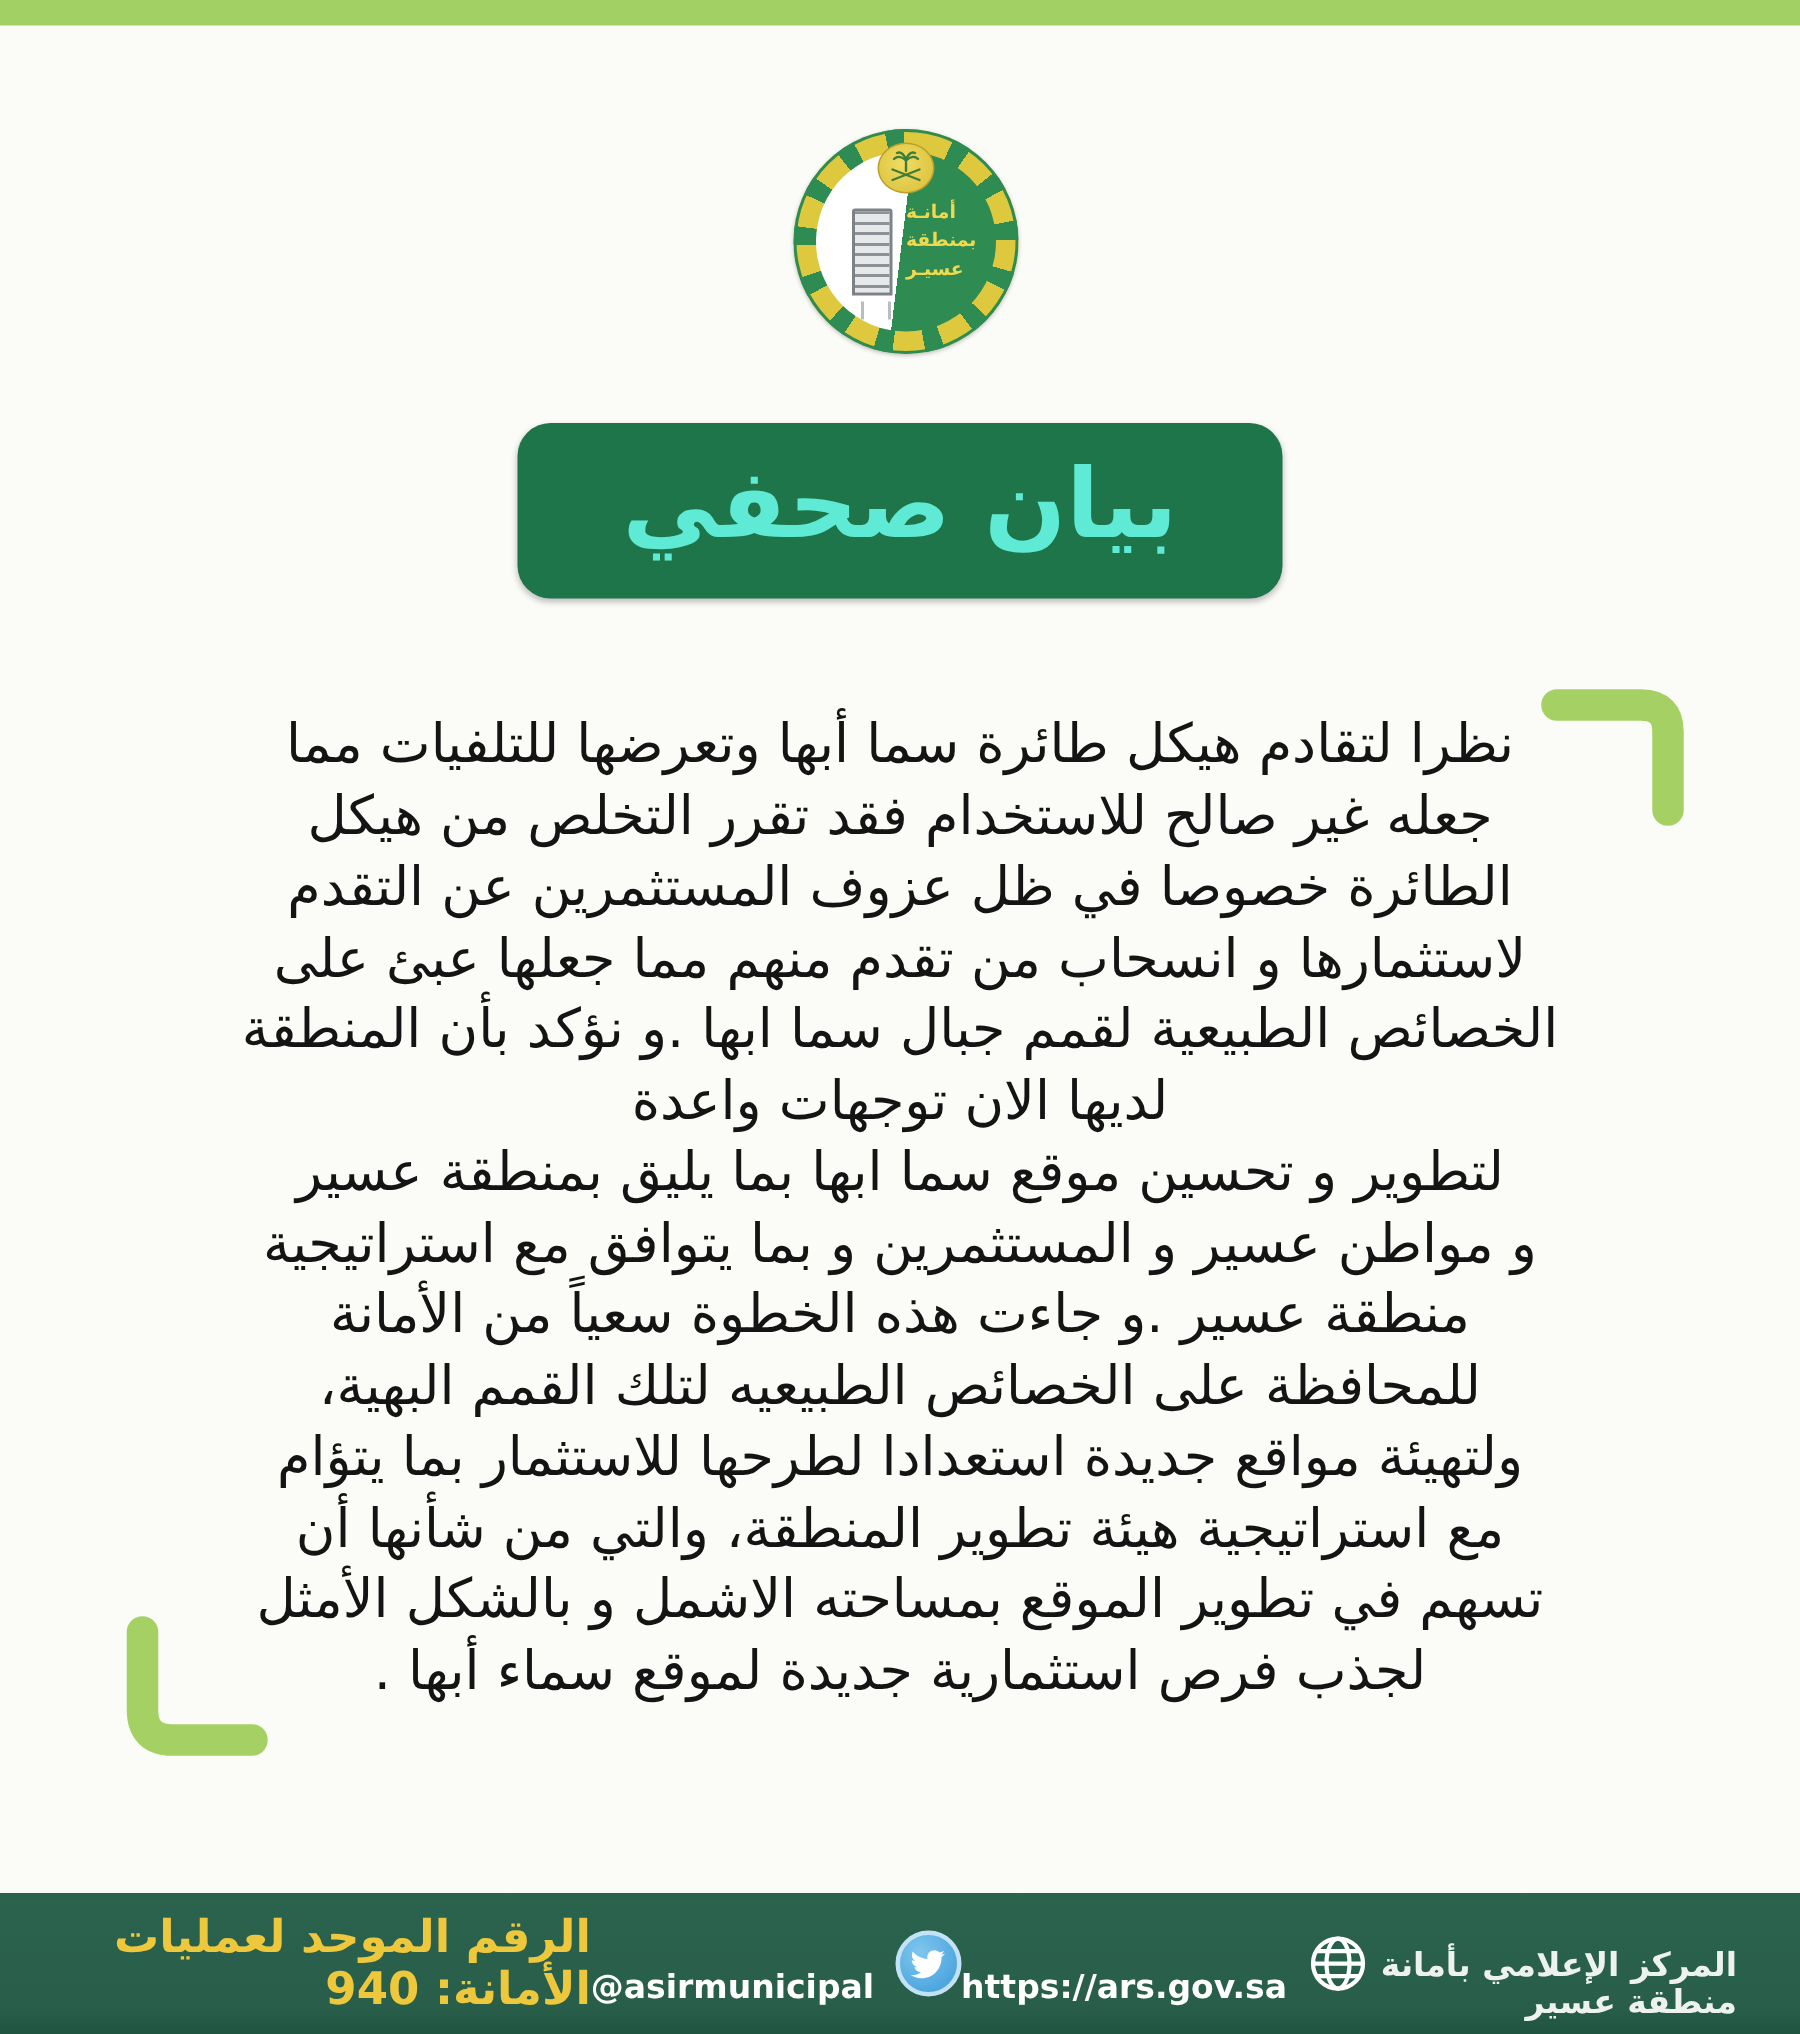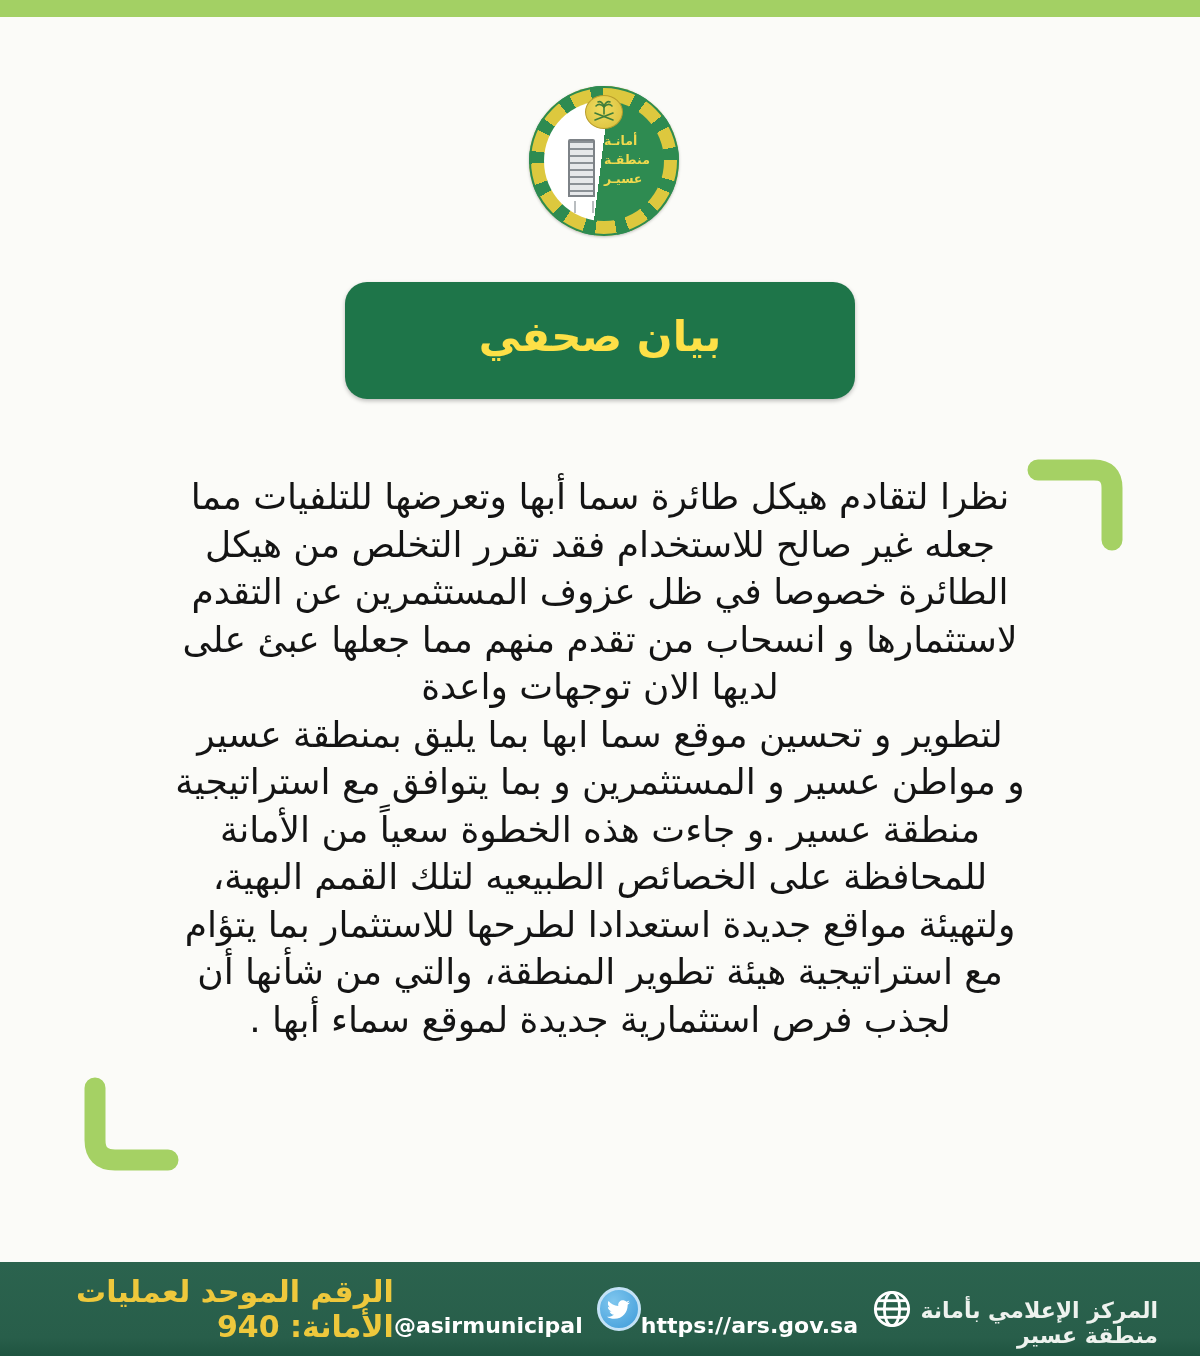"منطقـة" div.logo-line { text: منطقـة -> بمنطقة }
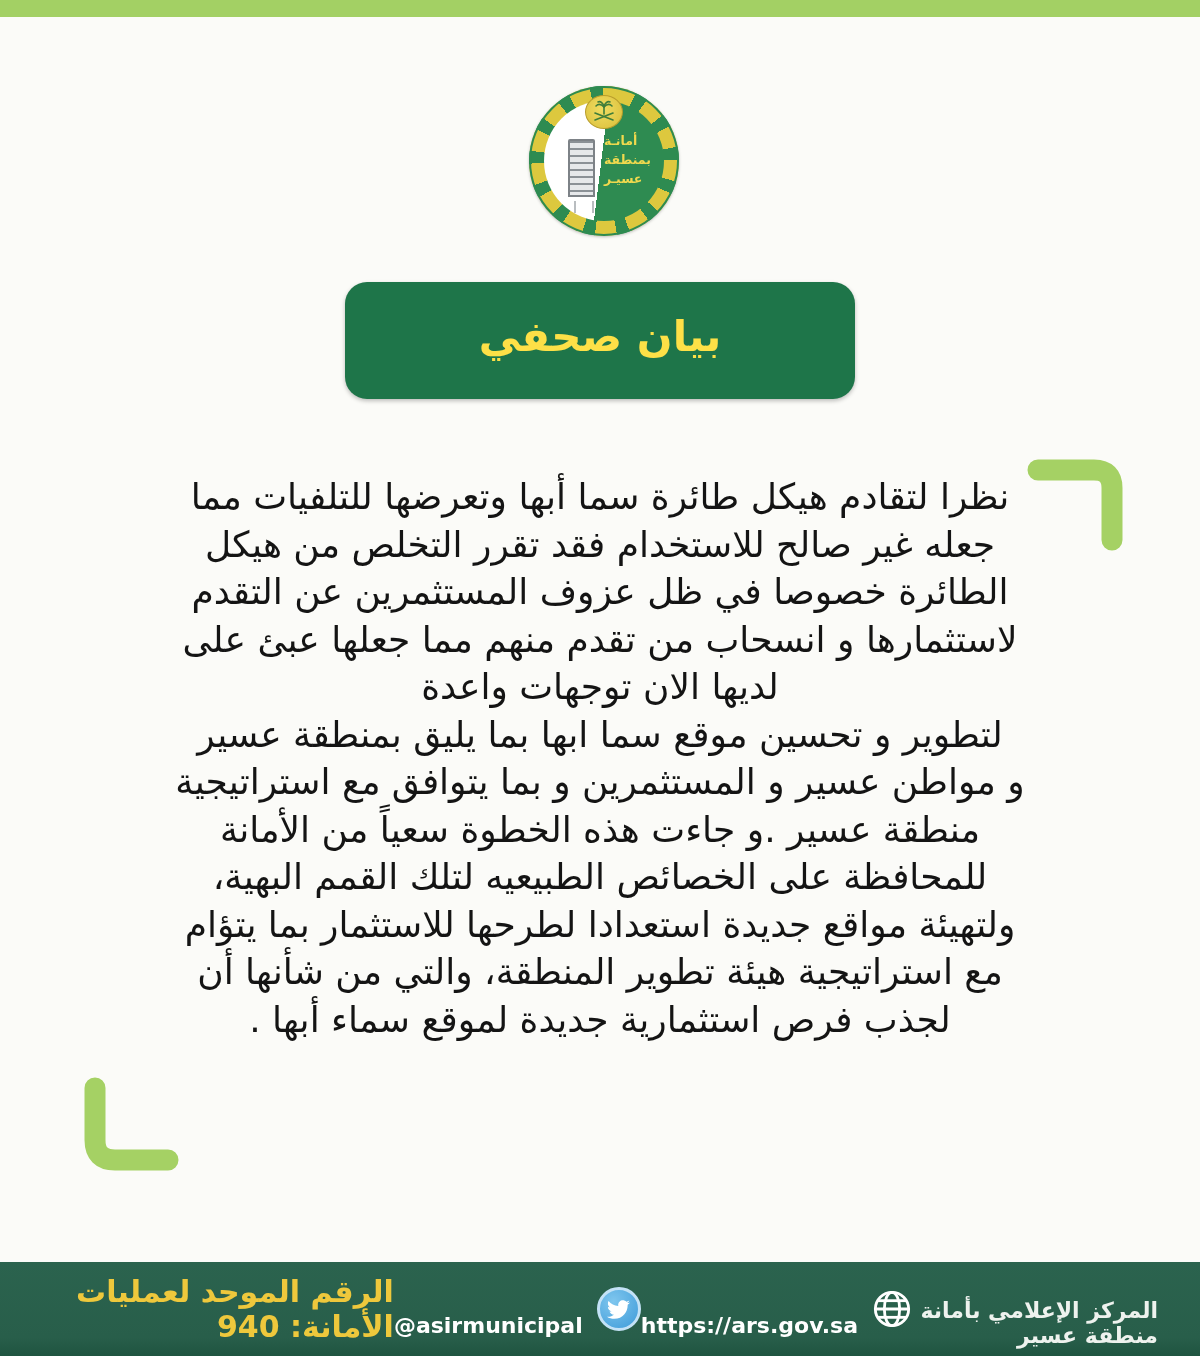"بيان صحفي" .banner span { color: #fde047 -> #5eead4; font-size: 42px -> 64px }
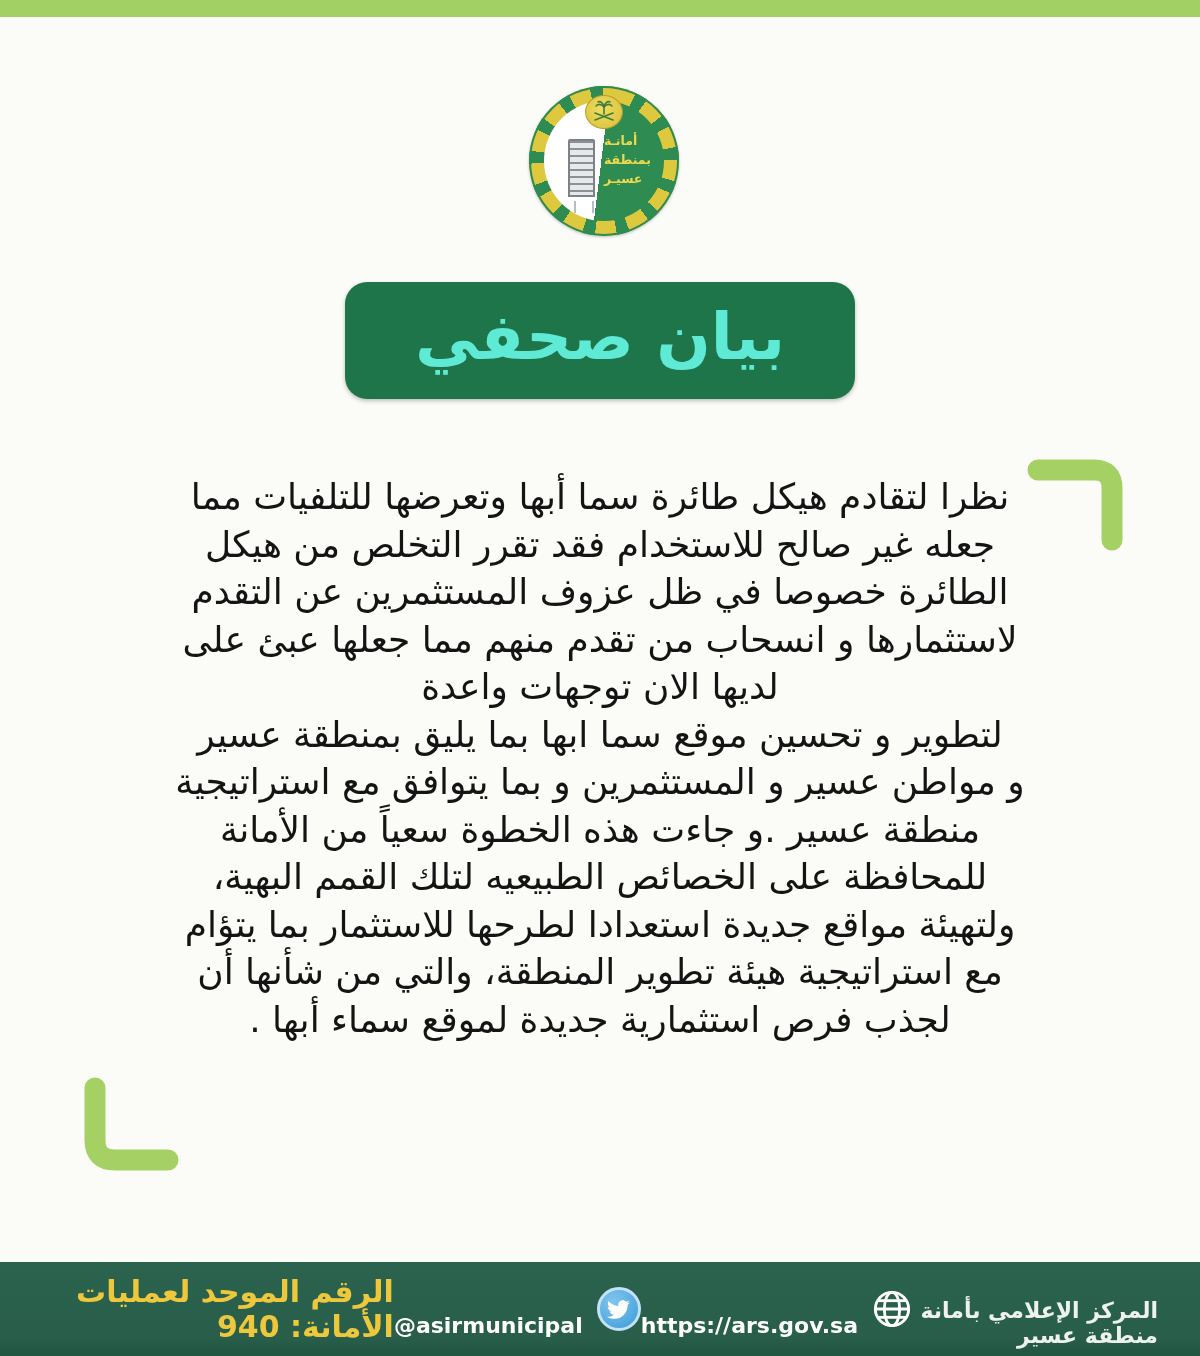"الخصائص الطبيعية لقمم جبال سما" div.body-line { html: none -> <div>الخصائص الطبيعية لقمم جبال سما ابها .و نؤكد بأن المنطقة</div> }
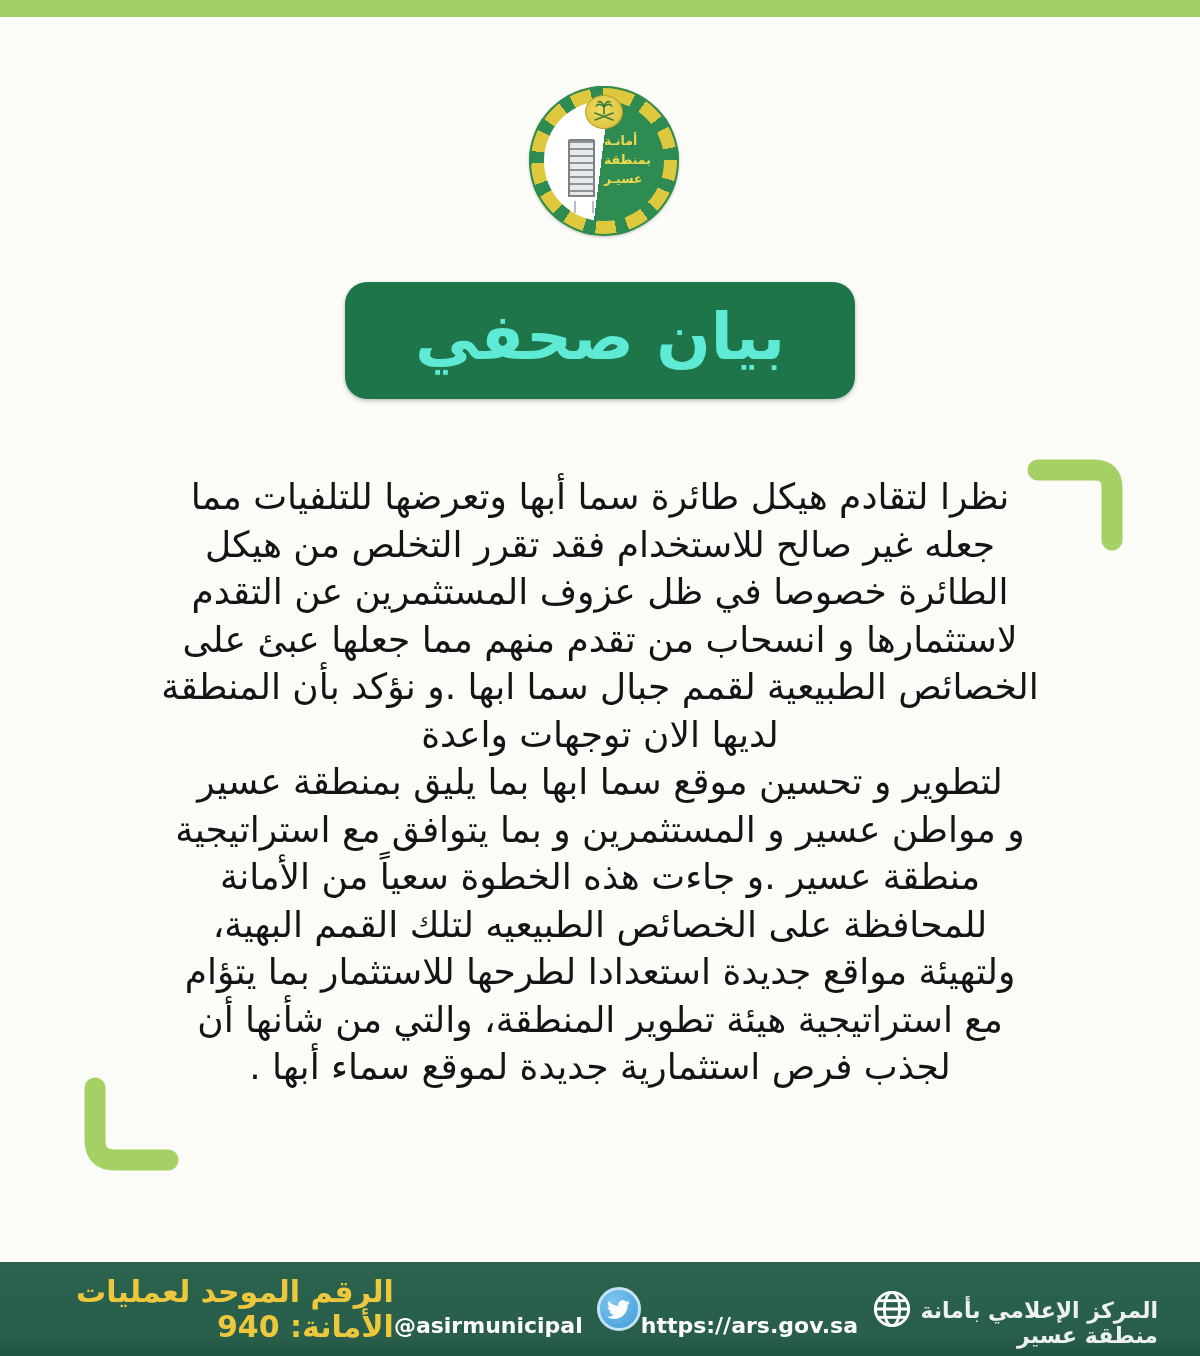"تسهم في تطوير الموقع بمساحته" div.body-line { html: none -> <div>تسهم في تطوير الموقع بمساحته الاشمل و بالشكل الأمثل</div> }
